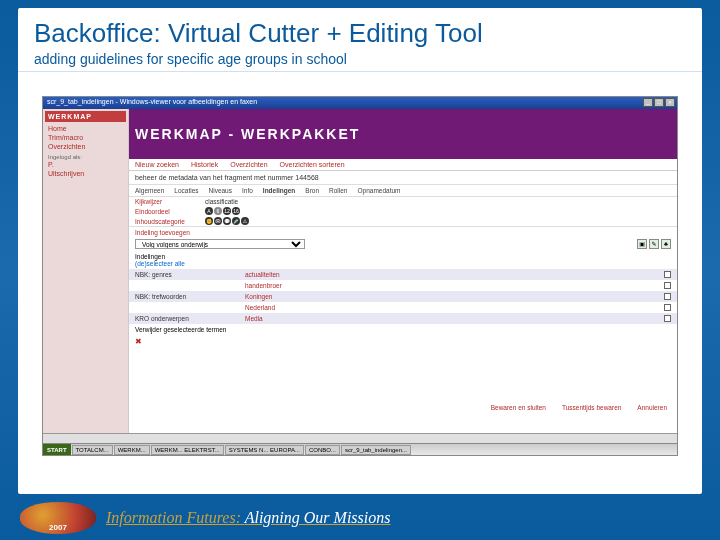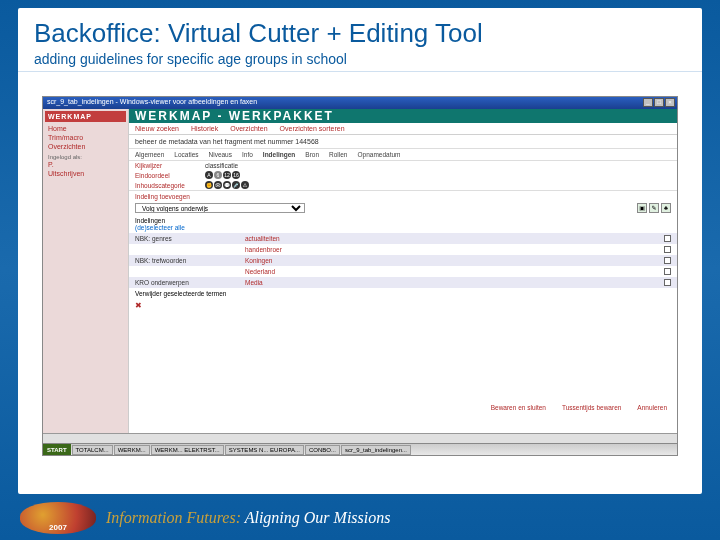"WERKMAP - WERKPAKKET" .main-head { background: #0f766e -> #701a75; font-size: 12px -> 14px; padding: 0 6px -> 17px 6px }
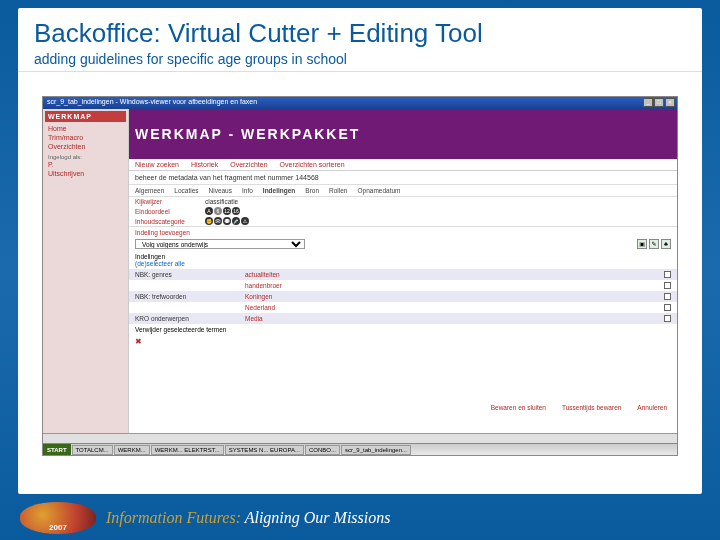"Information Futures: Aligning Our" .footer-text { text-decoration: none -> underline }
